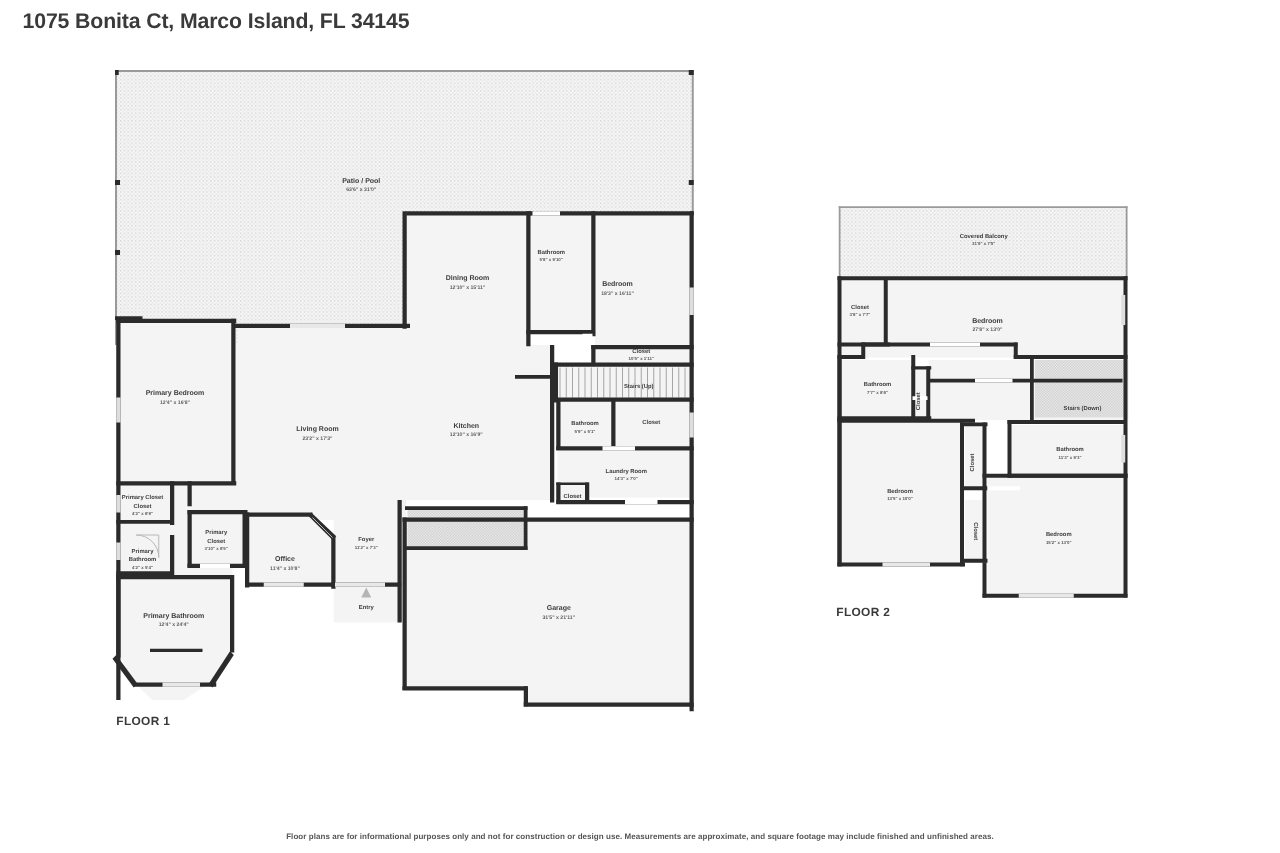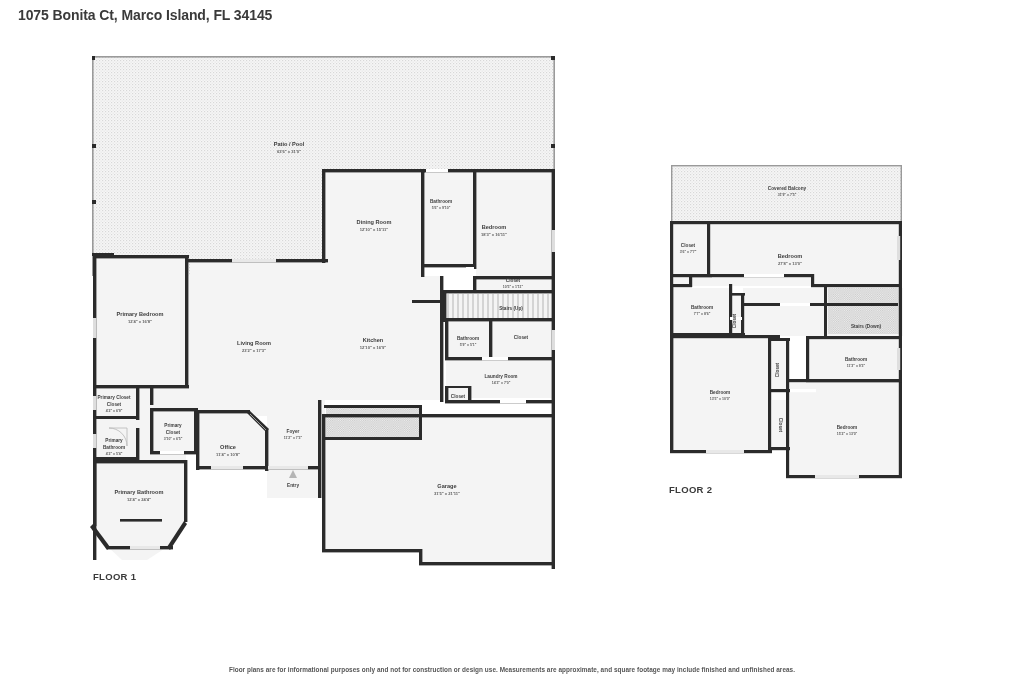"1075 Bonita Ct, Marco Island," #page-title { font-size: 14px -> 17px }
